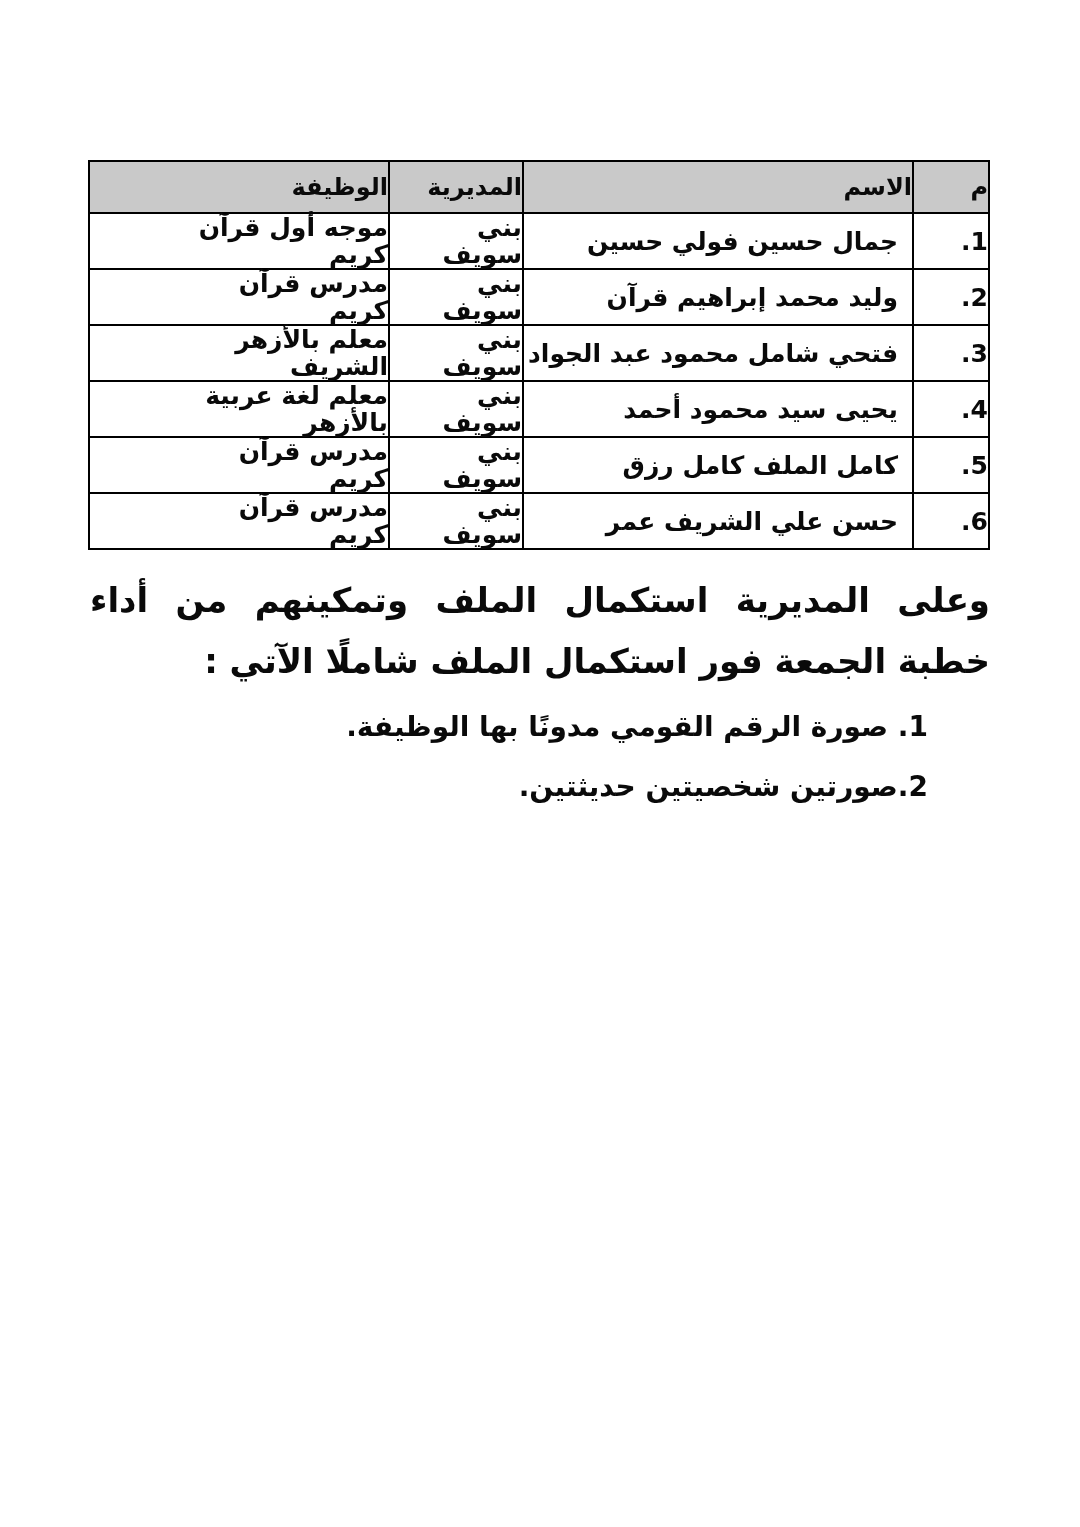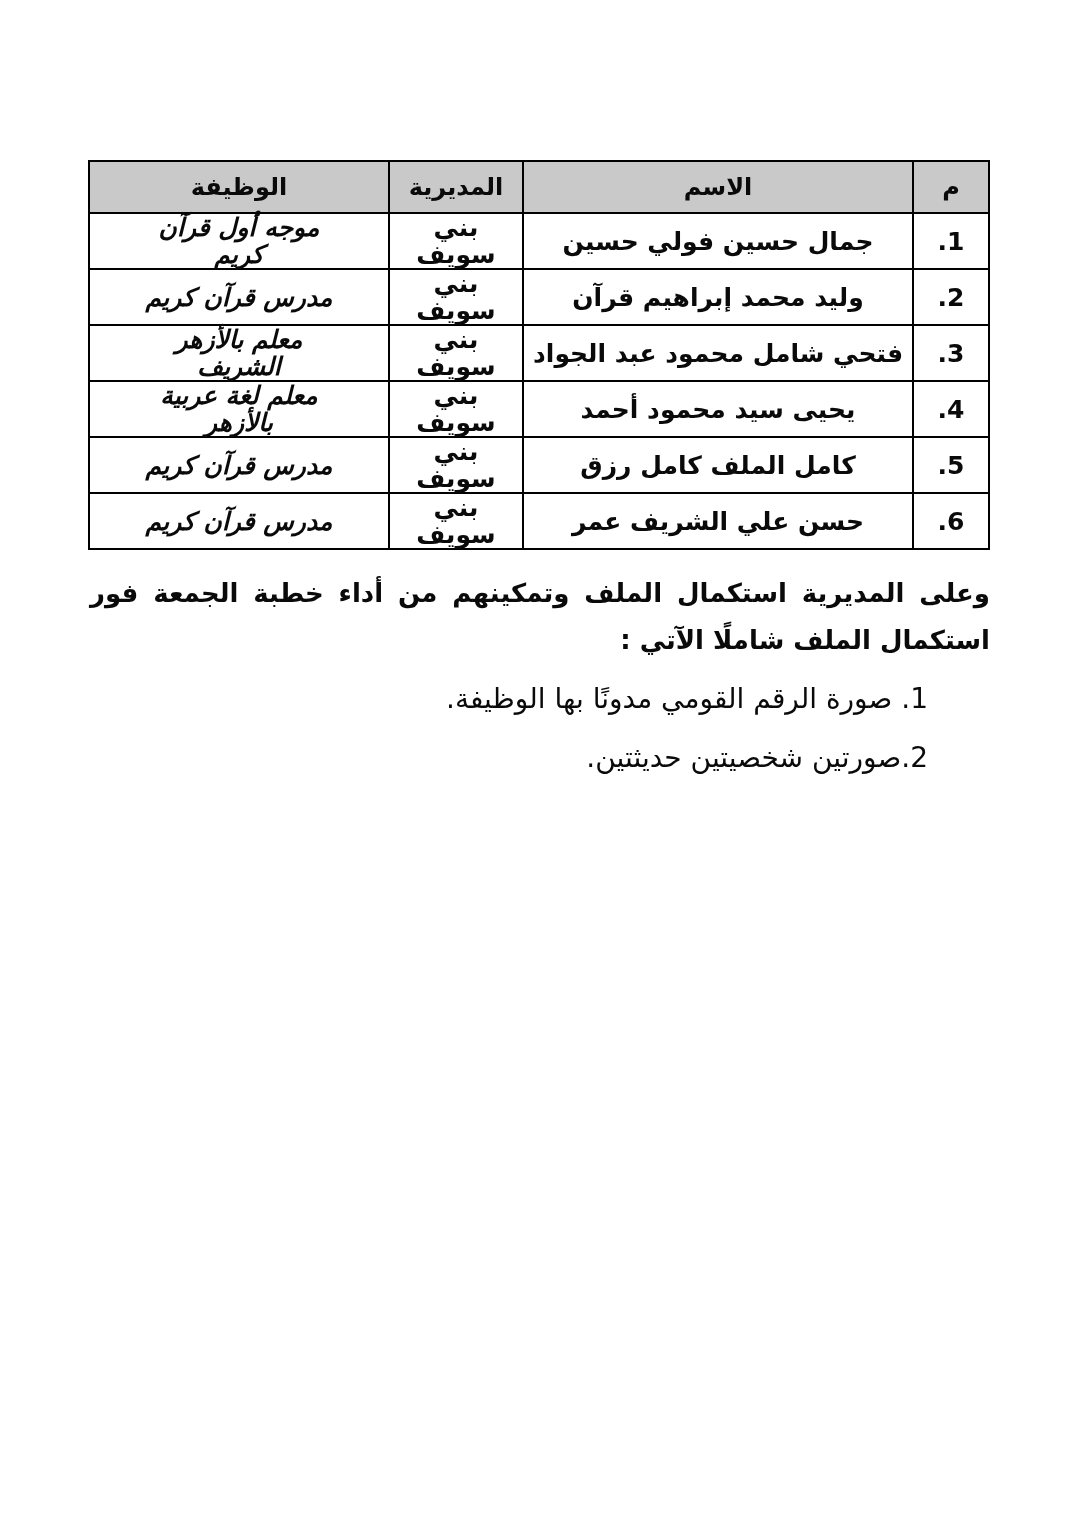"الوظيفة" table.roster th, table.roster td { text-align: center -> right }
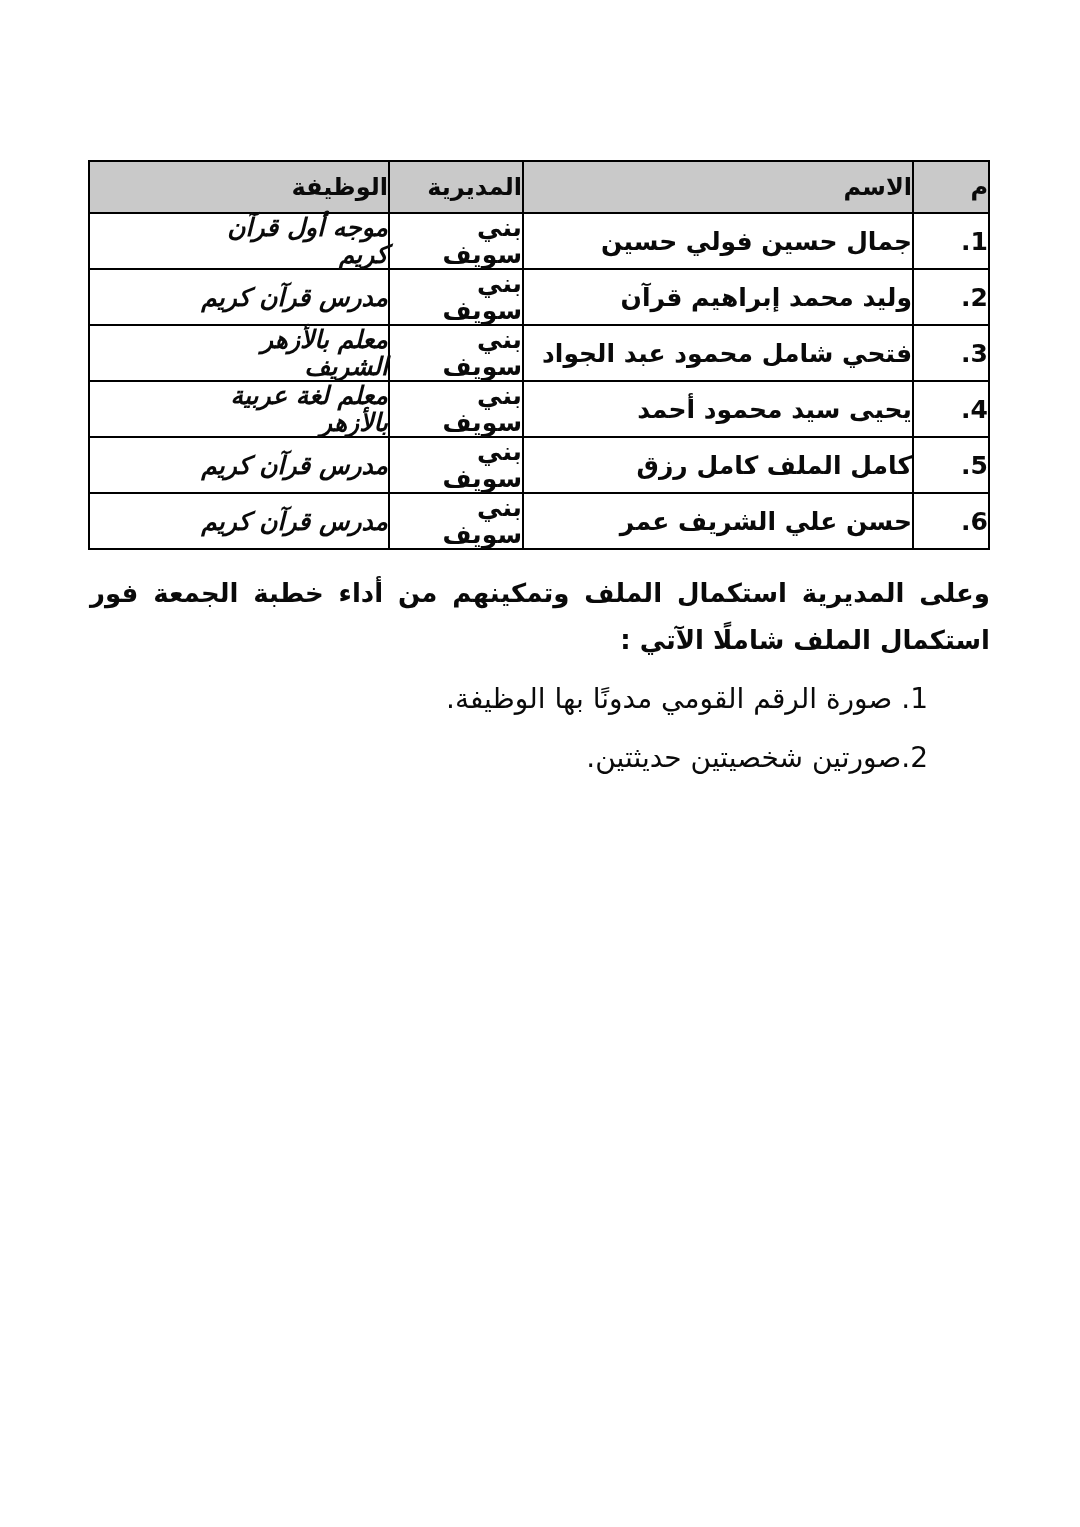"موجه أول قرآن كريم" td.cell-job .wrap { font-style: italic -> none }
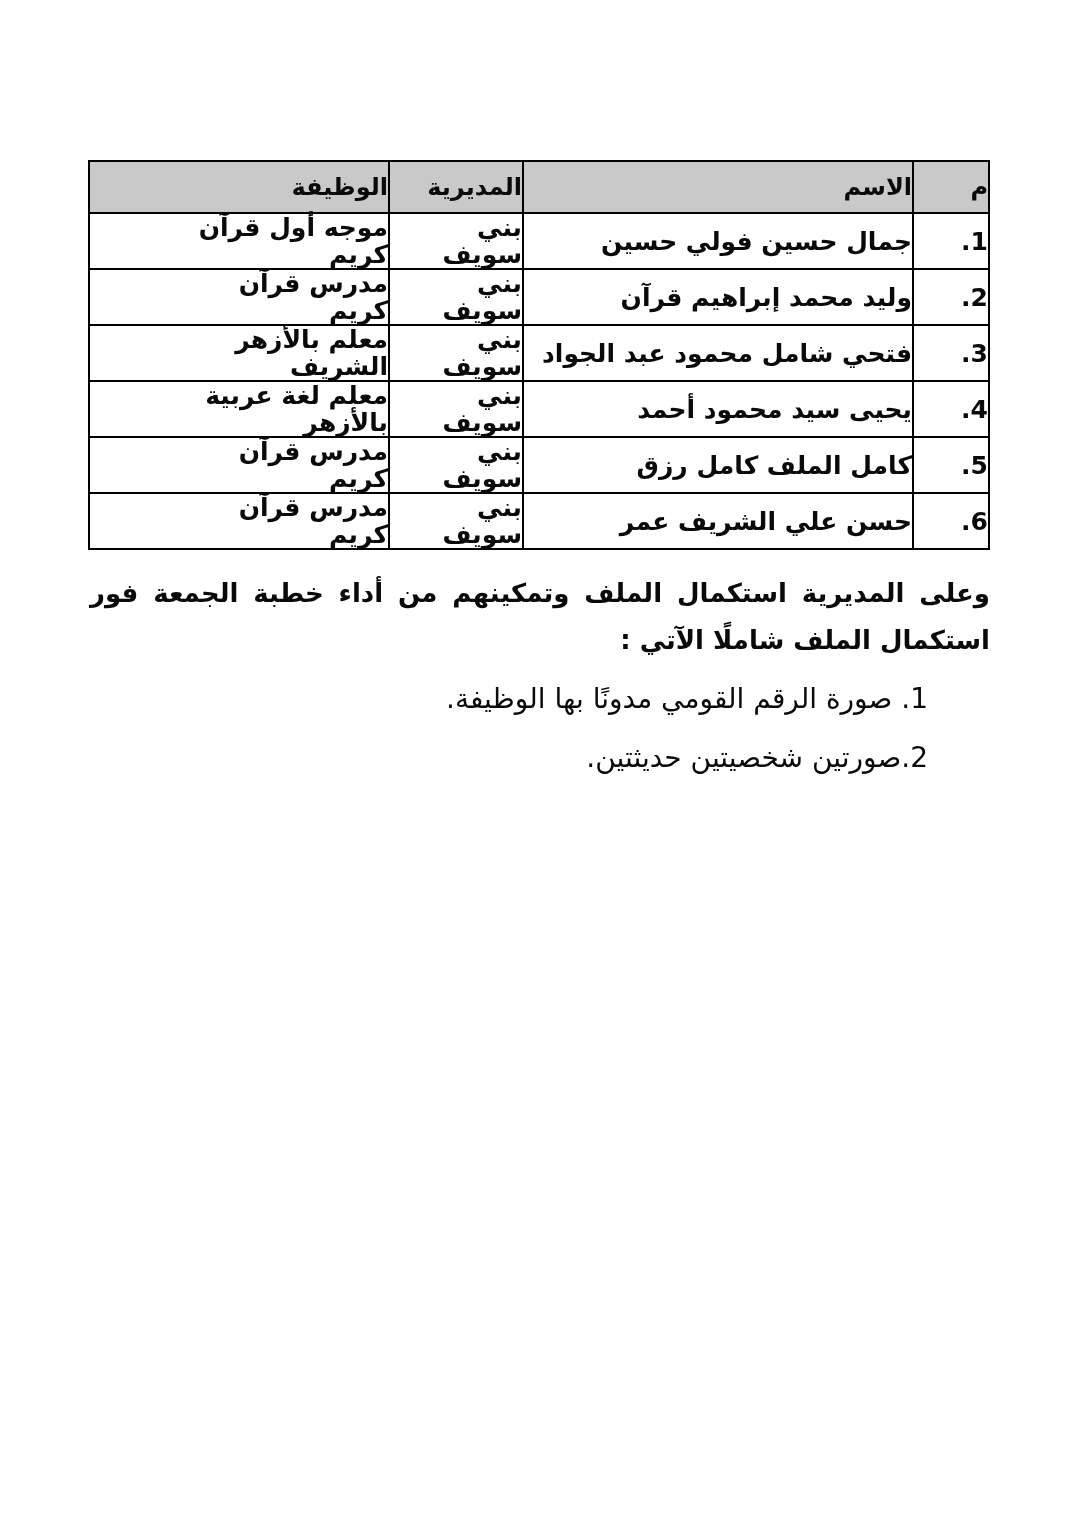"جمال حسين فولي حسين" td.cell-name { padding-right: none -> 14px }
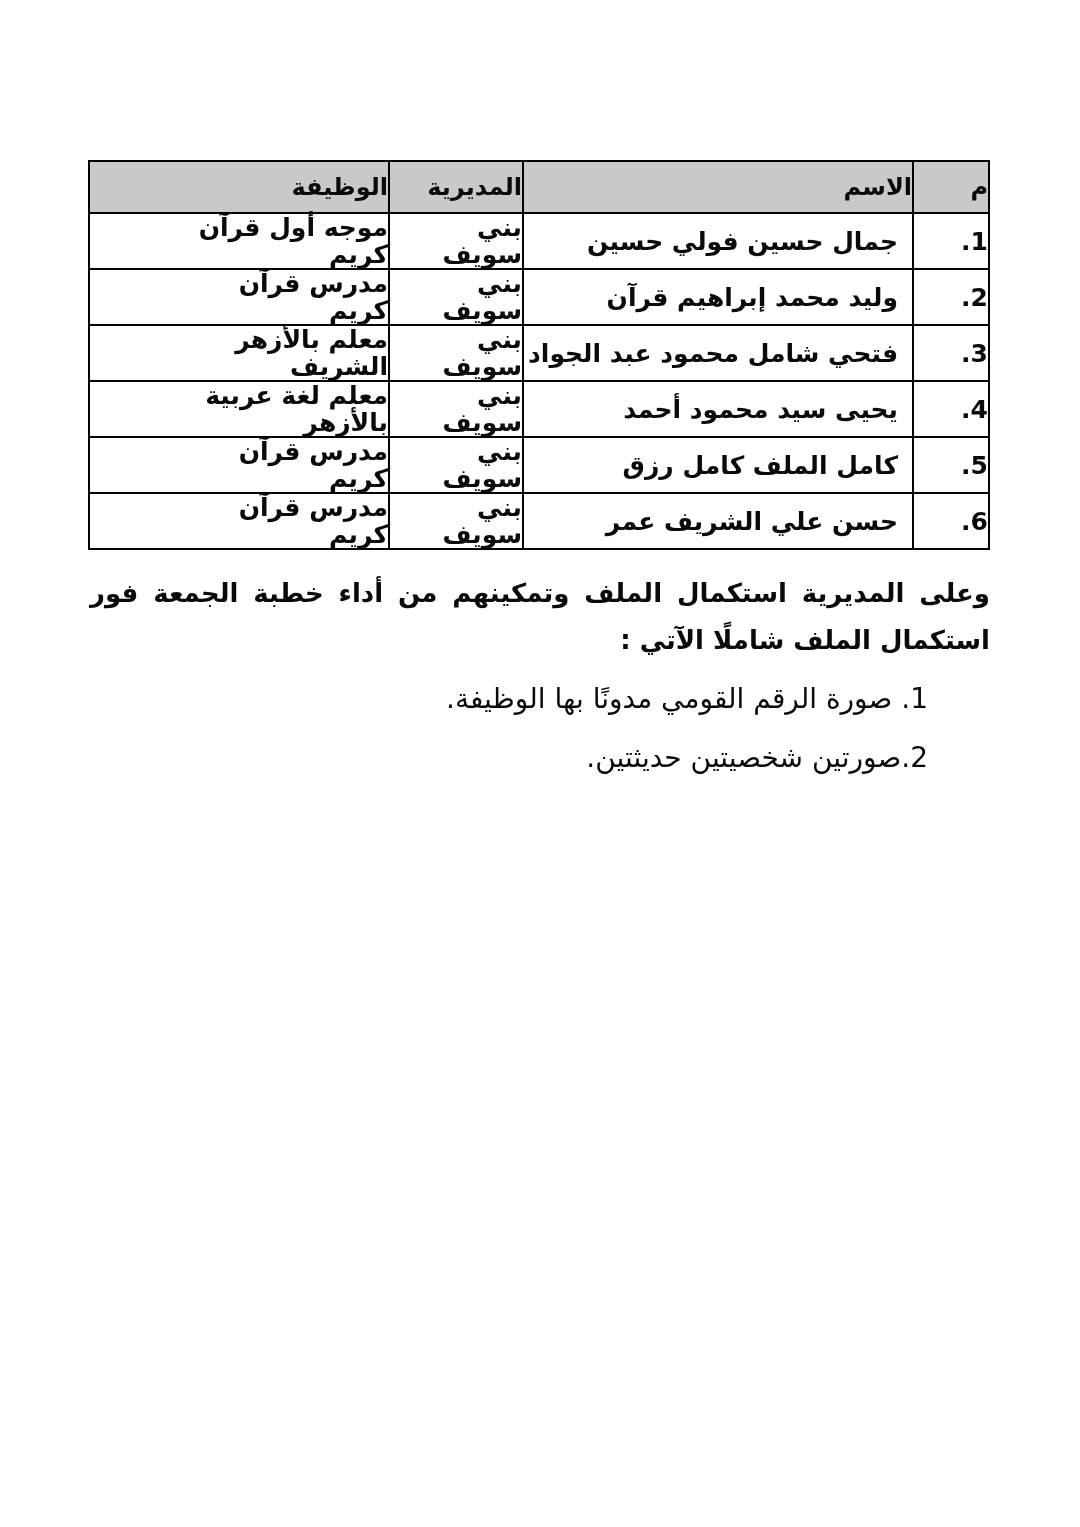"وعلى المديرية استكمال الملف وتمكينهم" .closing { font-size: 26px -> 34px }
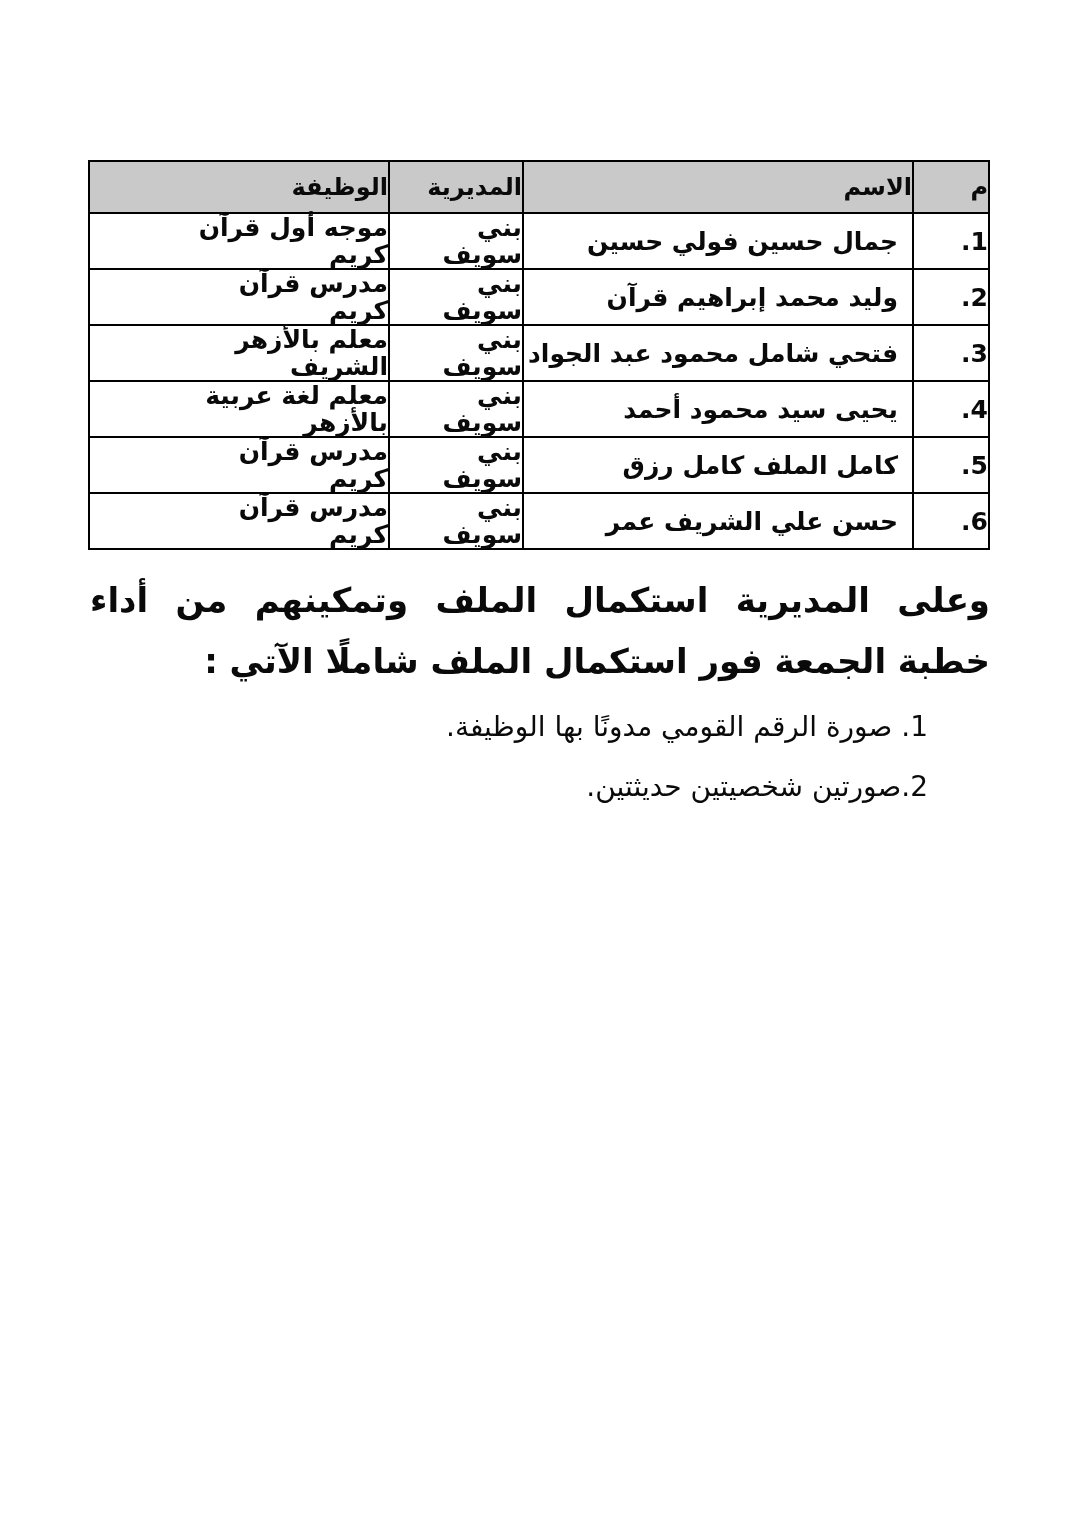"1. صورة الرقم القومي مدونًا" .req-item { font-weight: normal -> bold }
